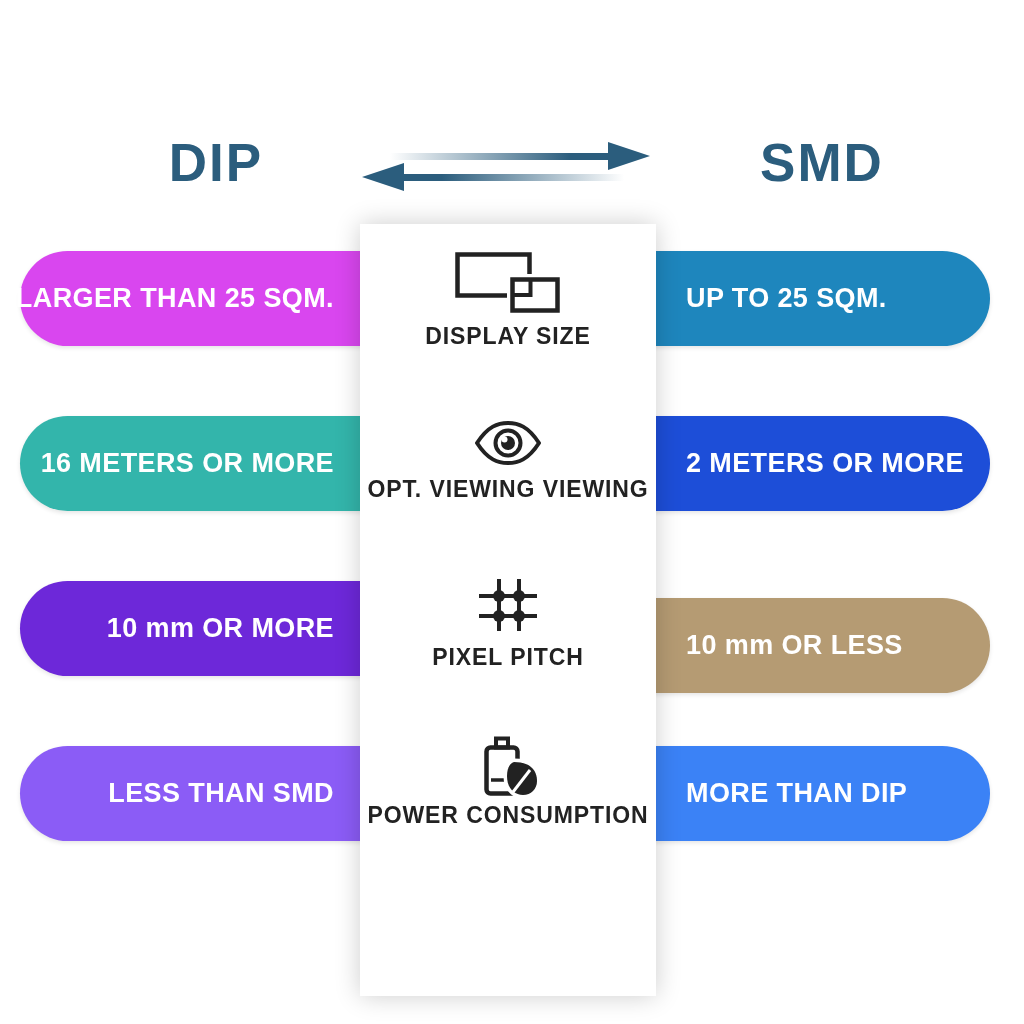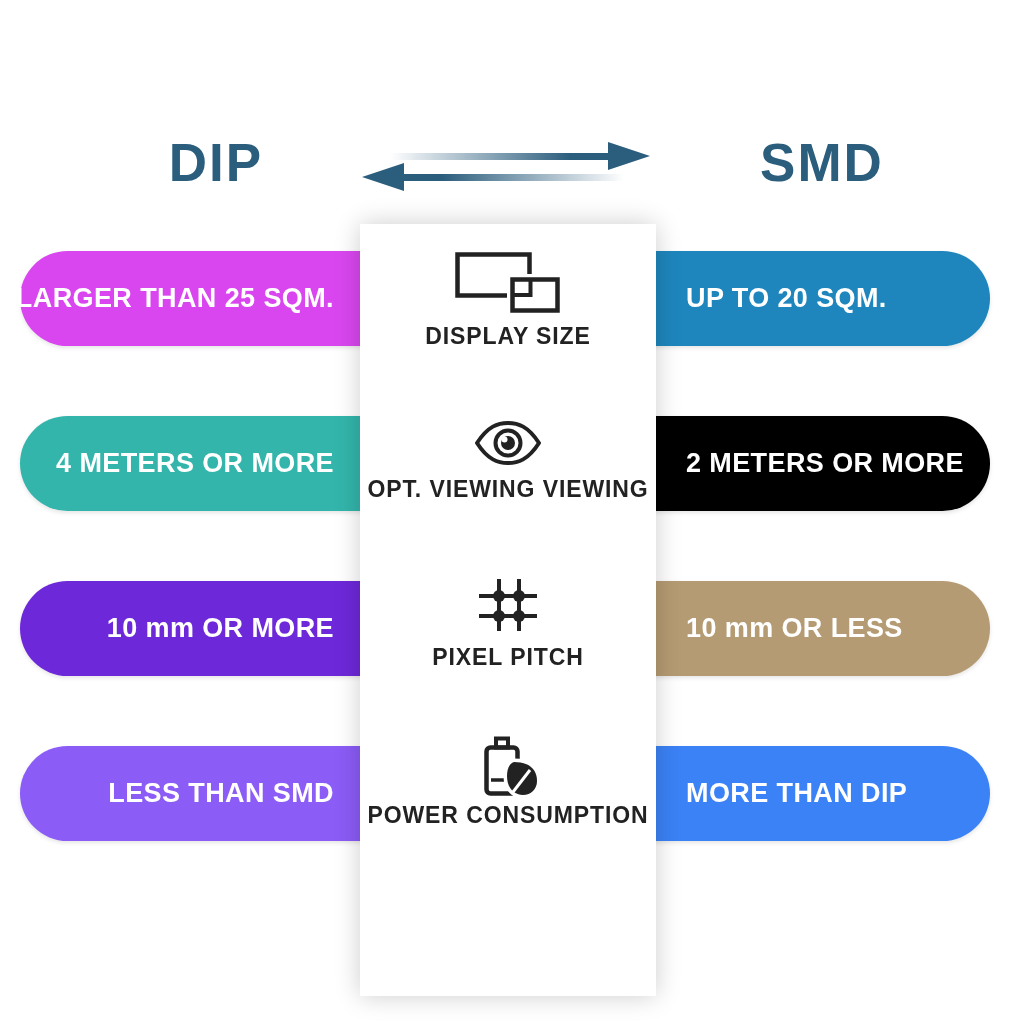"UP TO 20 SQM." span { text: 20 -> 25 }
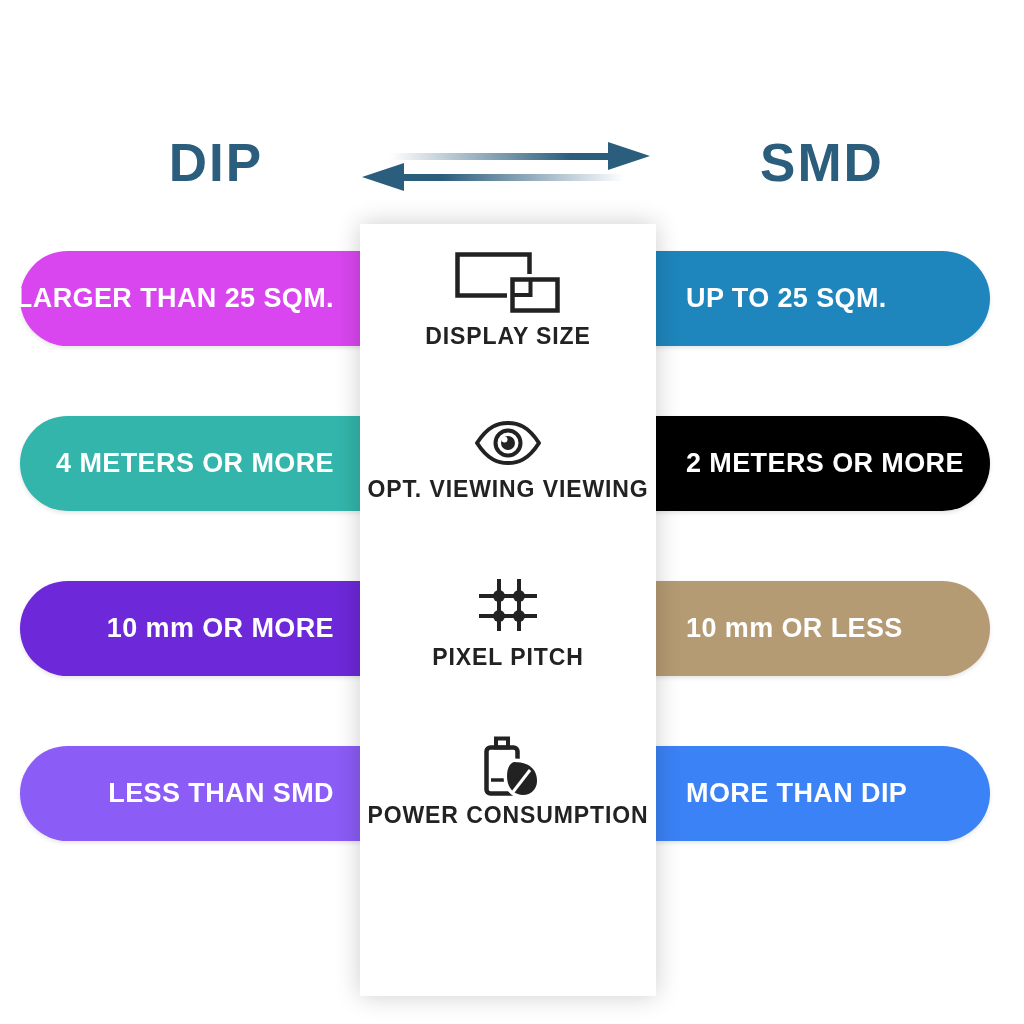"4 METERS OR MORE" span { text: 4 -> 16 }
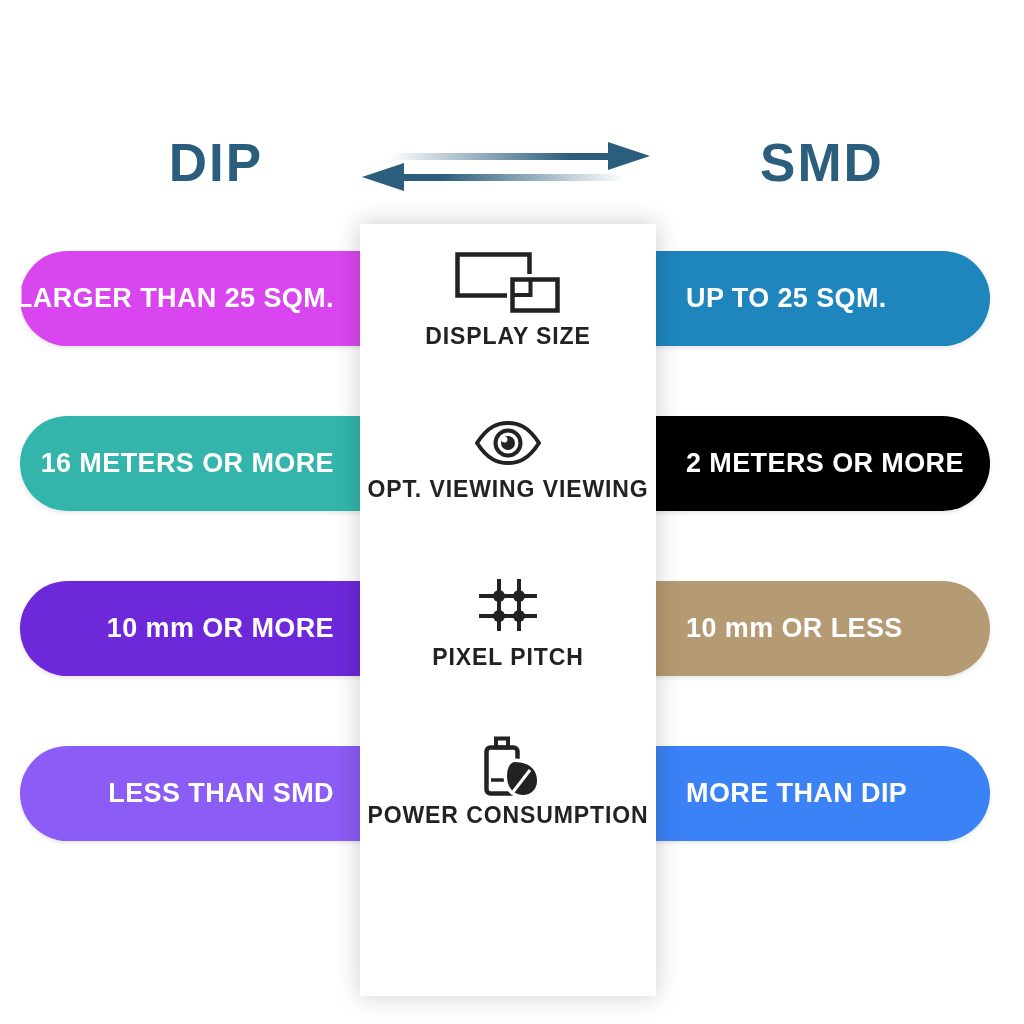"2 METERS OR MORE" div.pill { background-color: #000000 -> #1d4ed8 }
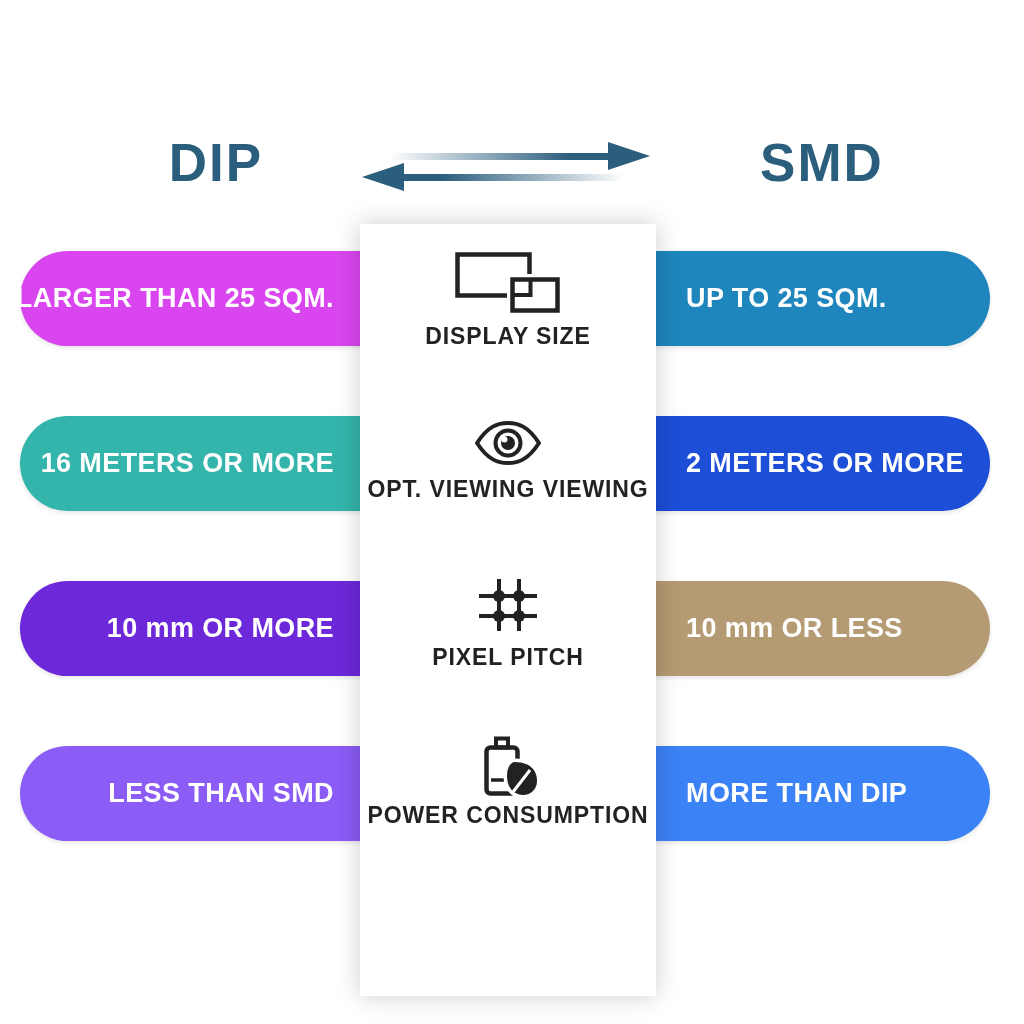"10 mm OR LESS" div.pill { margin-top: none -> 17px }
